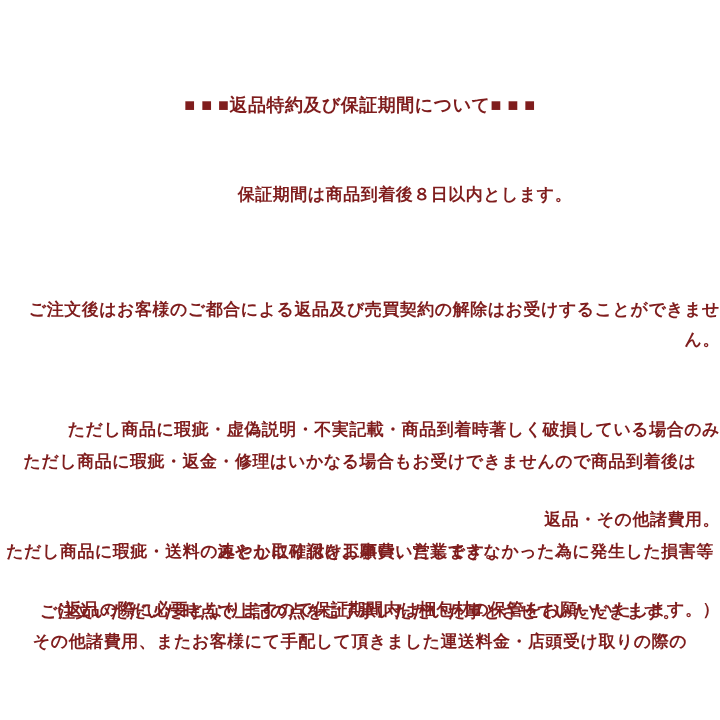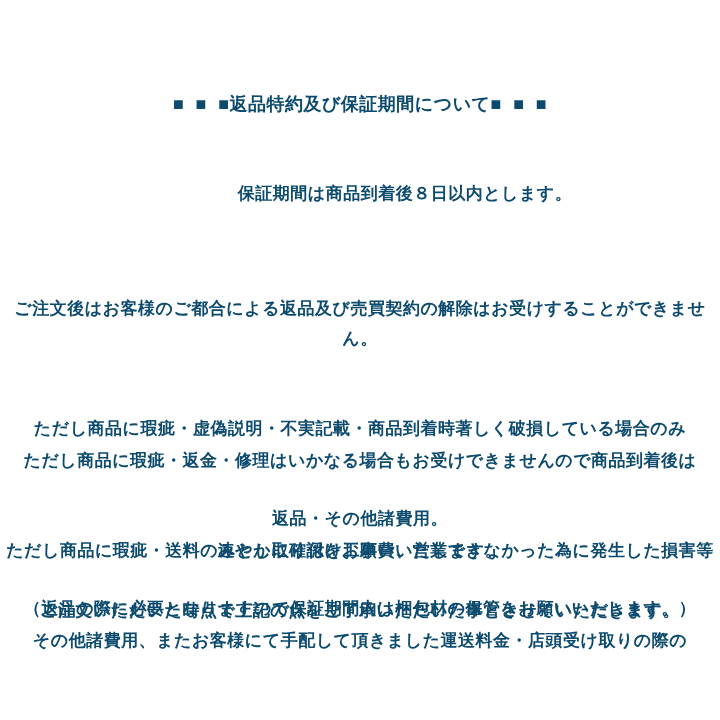"■ ■ ■返品特約及び保証期間について■ ■ ■" .page { color: #0c4a6e -> #7f1d1d; font-family: Liberation Mono, monospace -> Liberation Sans, sans-serif }
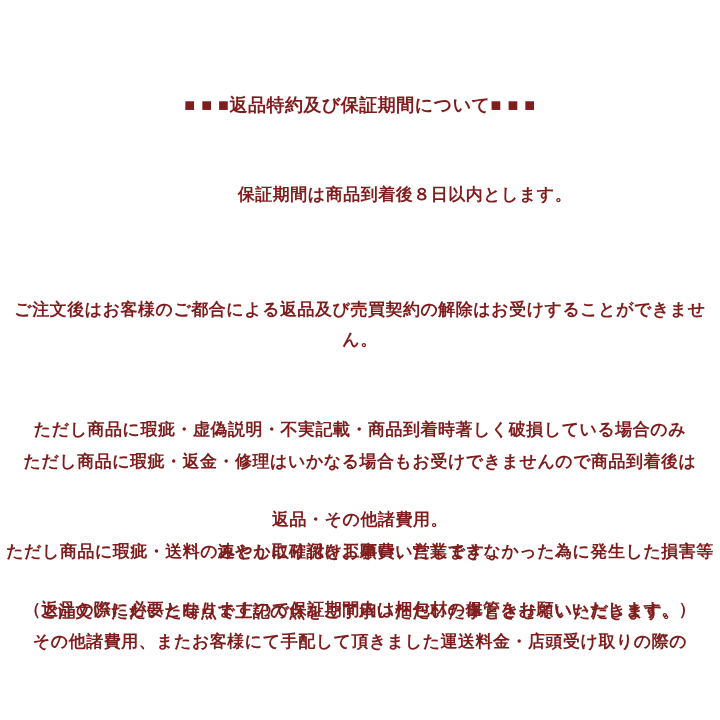"ご注文後はお客様のご都合による返品及び売買契約の解除はお受けすることができません" .return-policy-block { text-align: none -> right }
